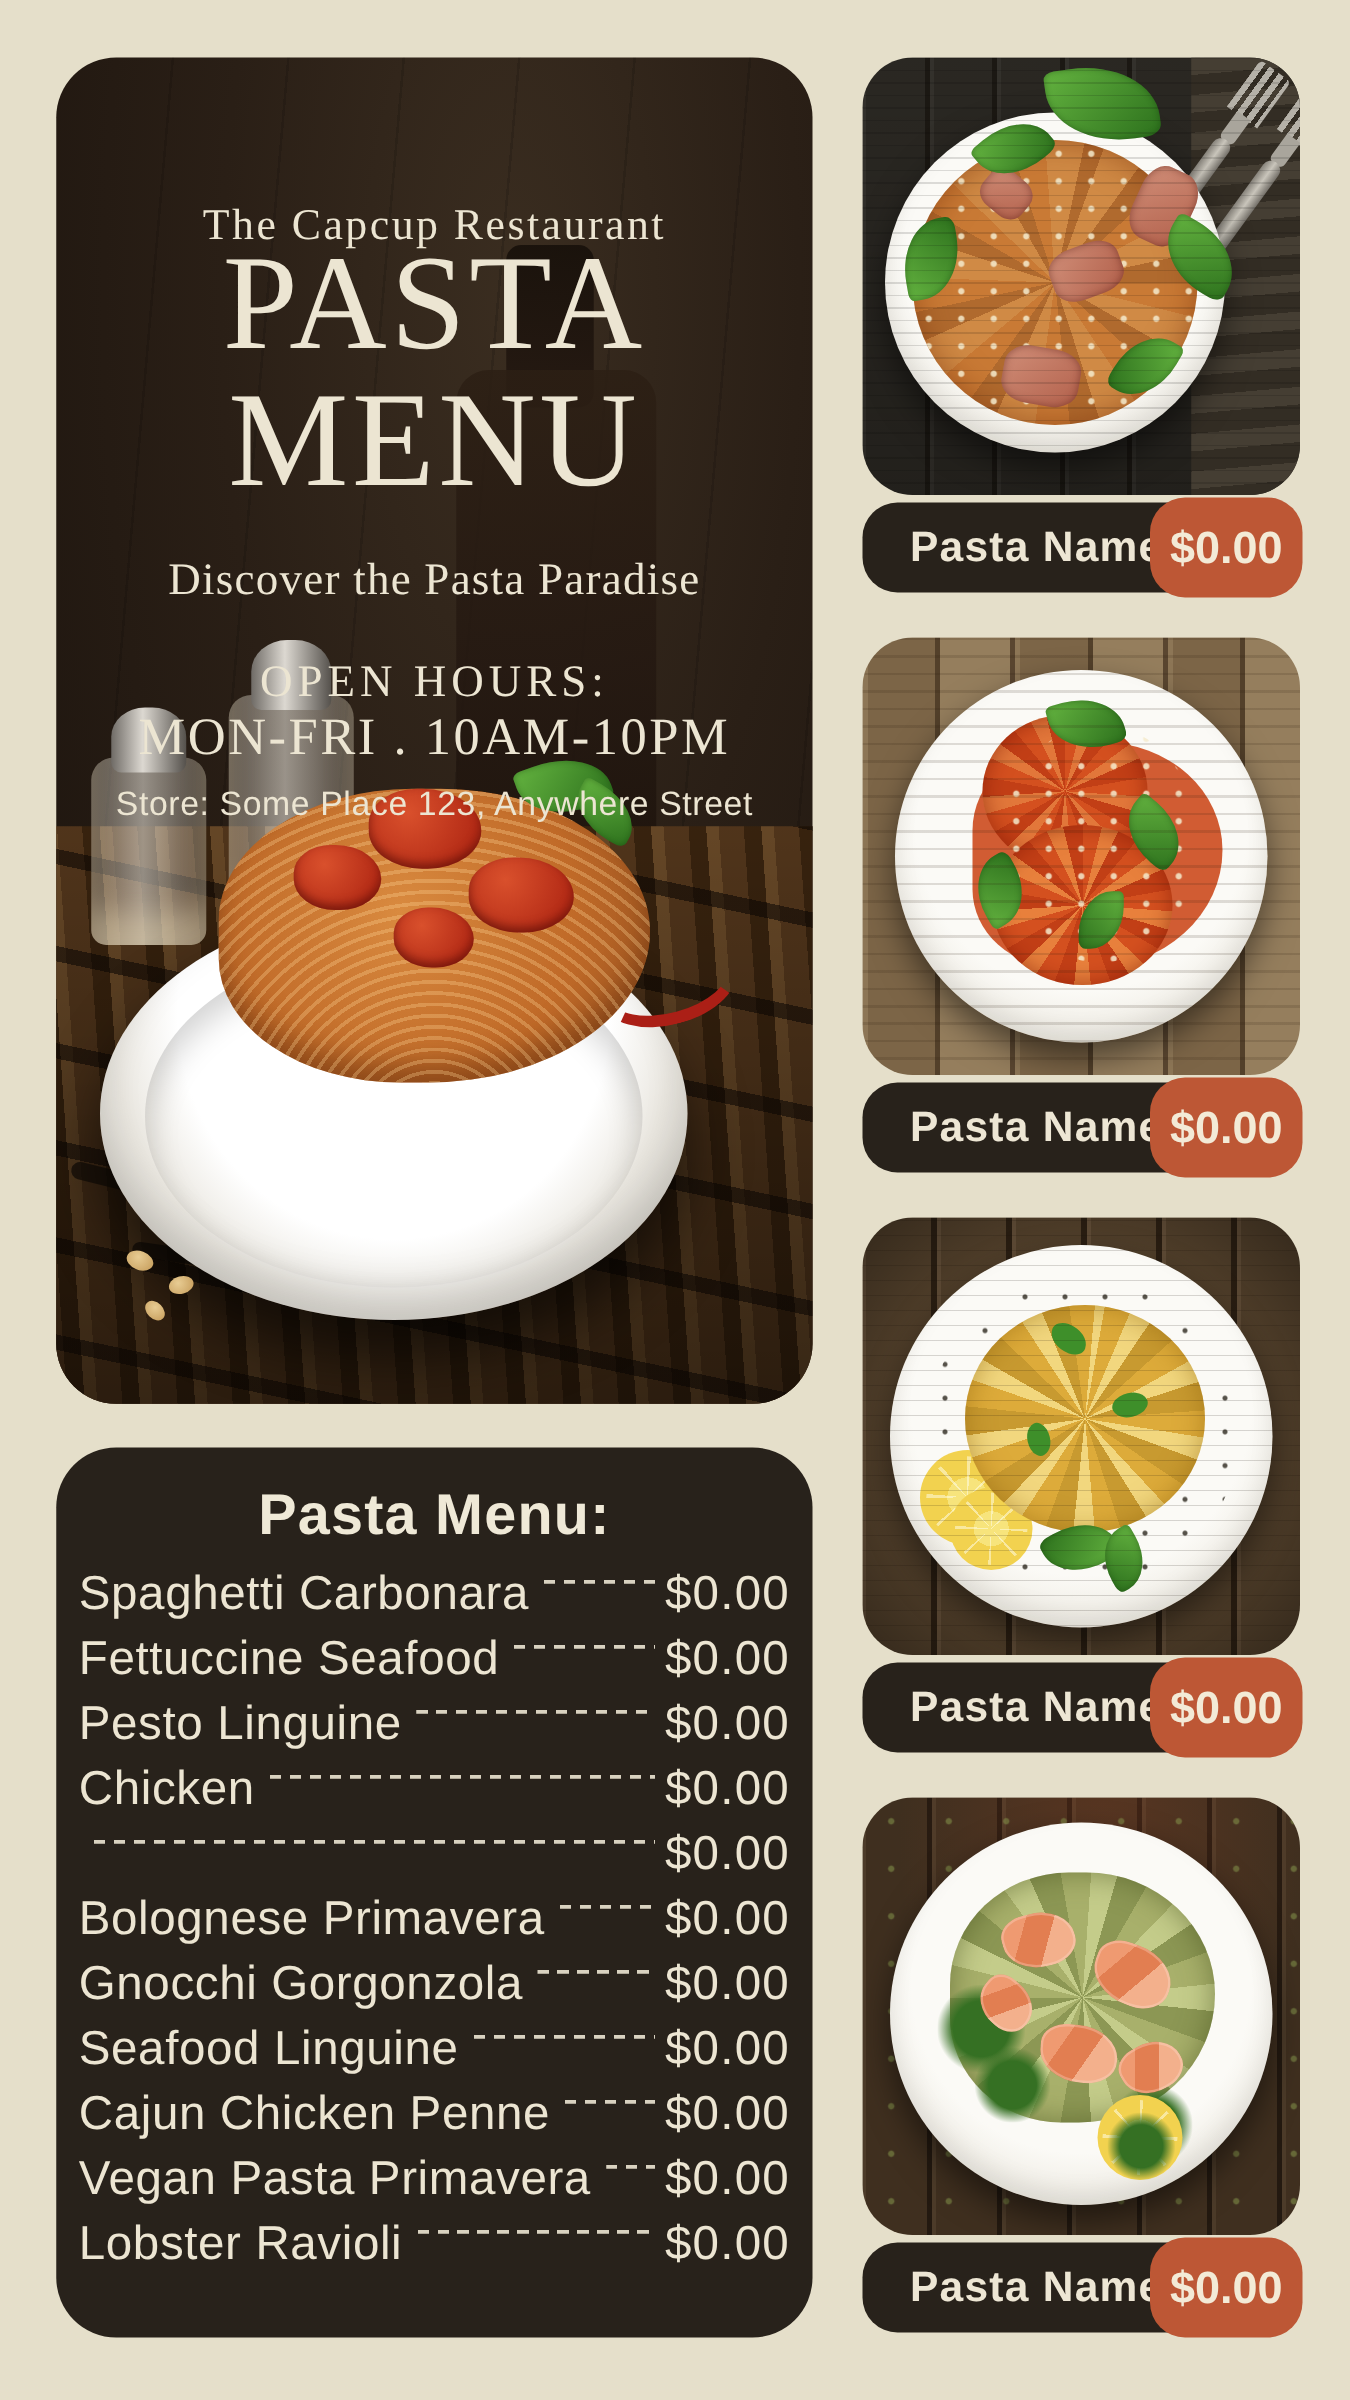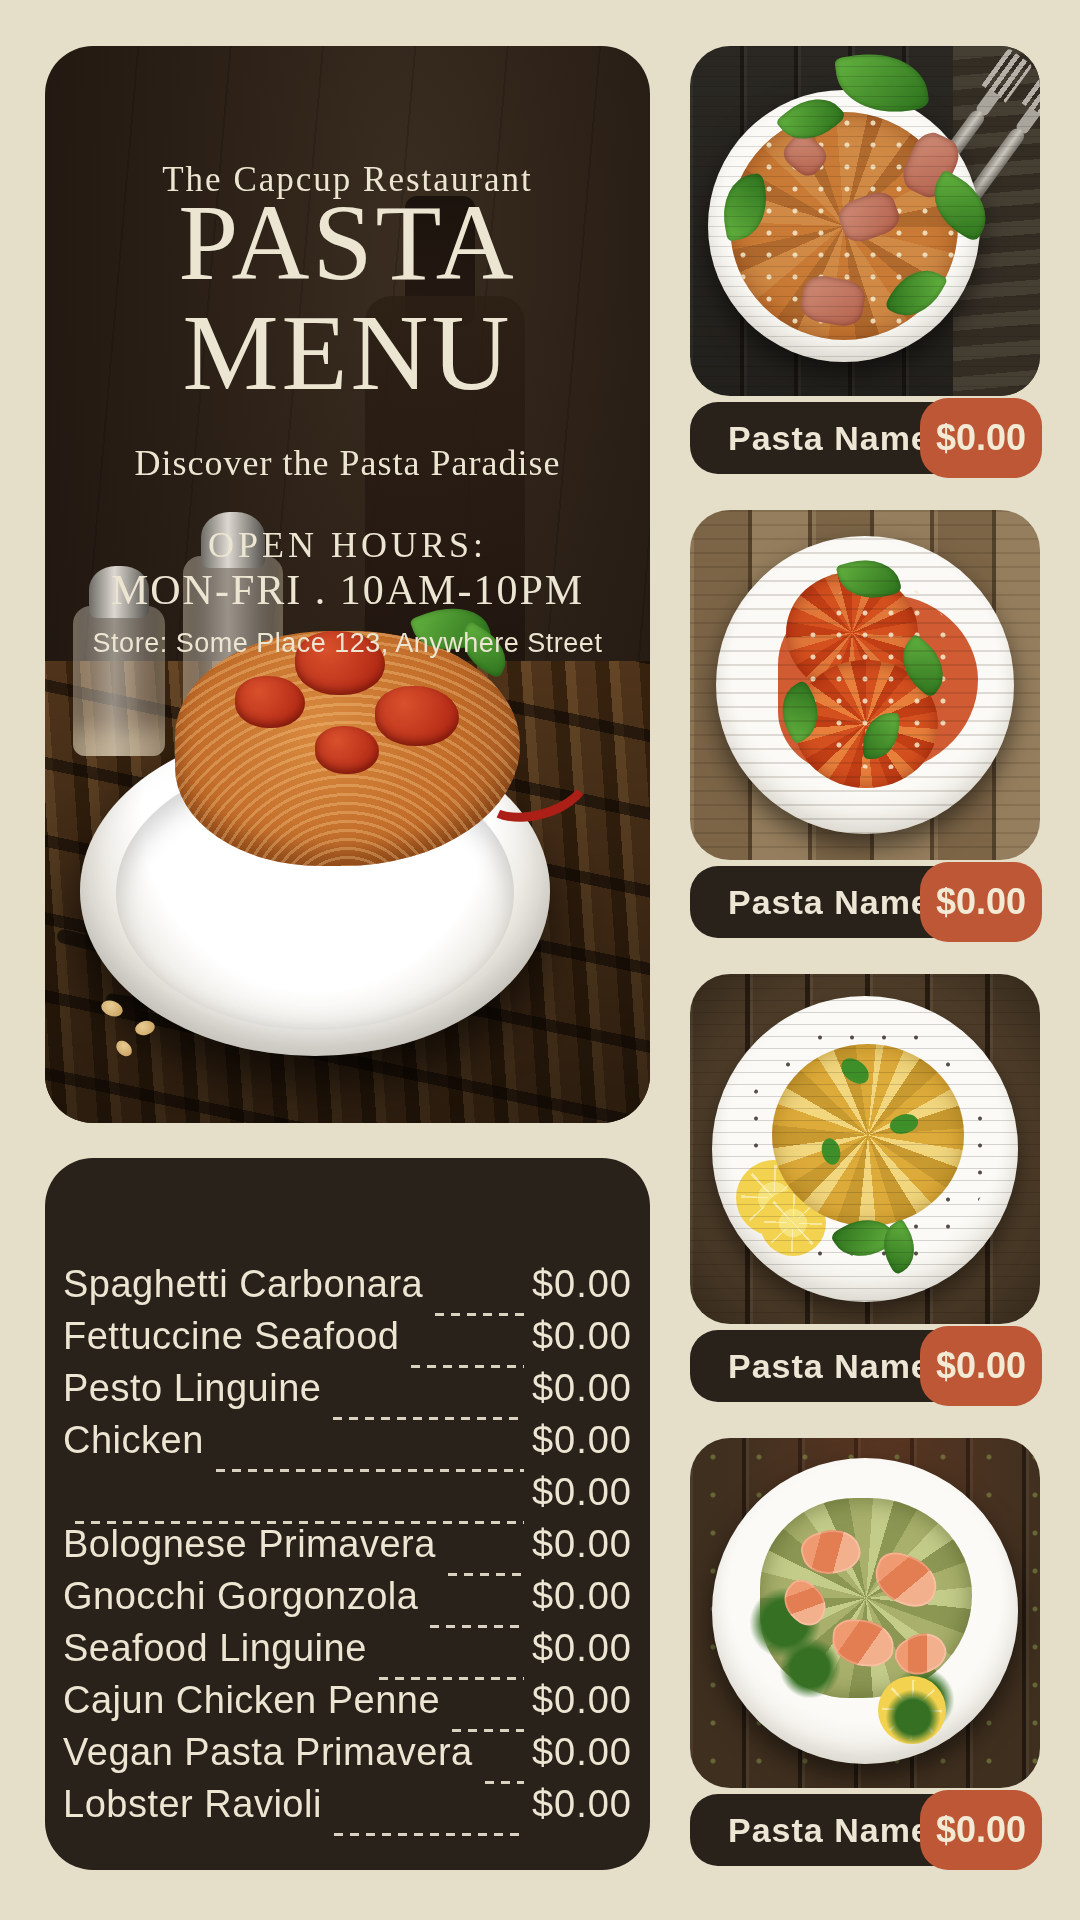"Pasta Menu:" div.menu-heading { html: none -> <div>Pasta Menu:</div> }
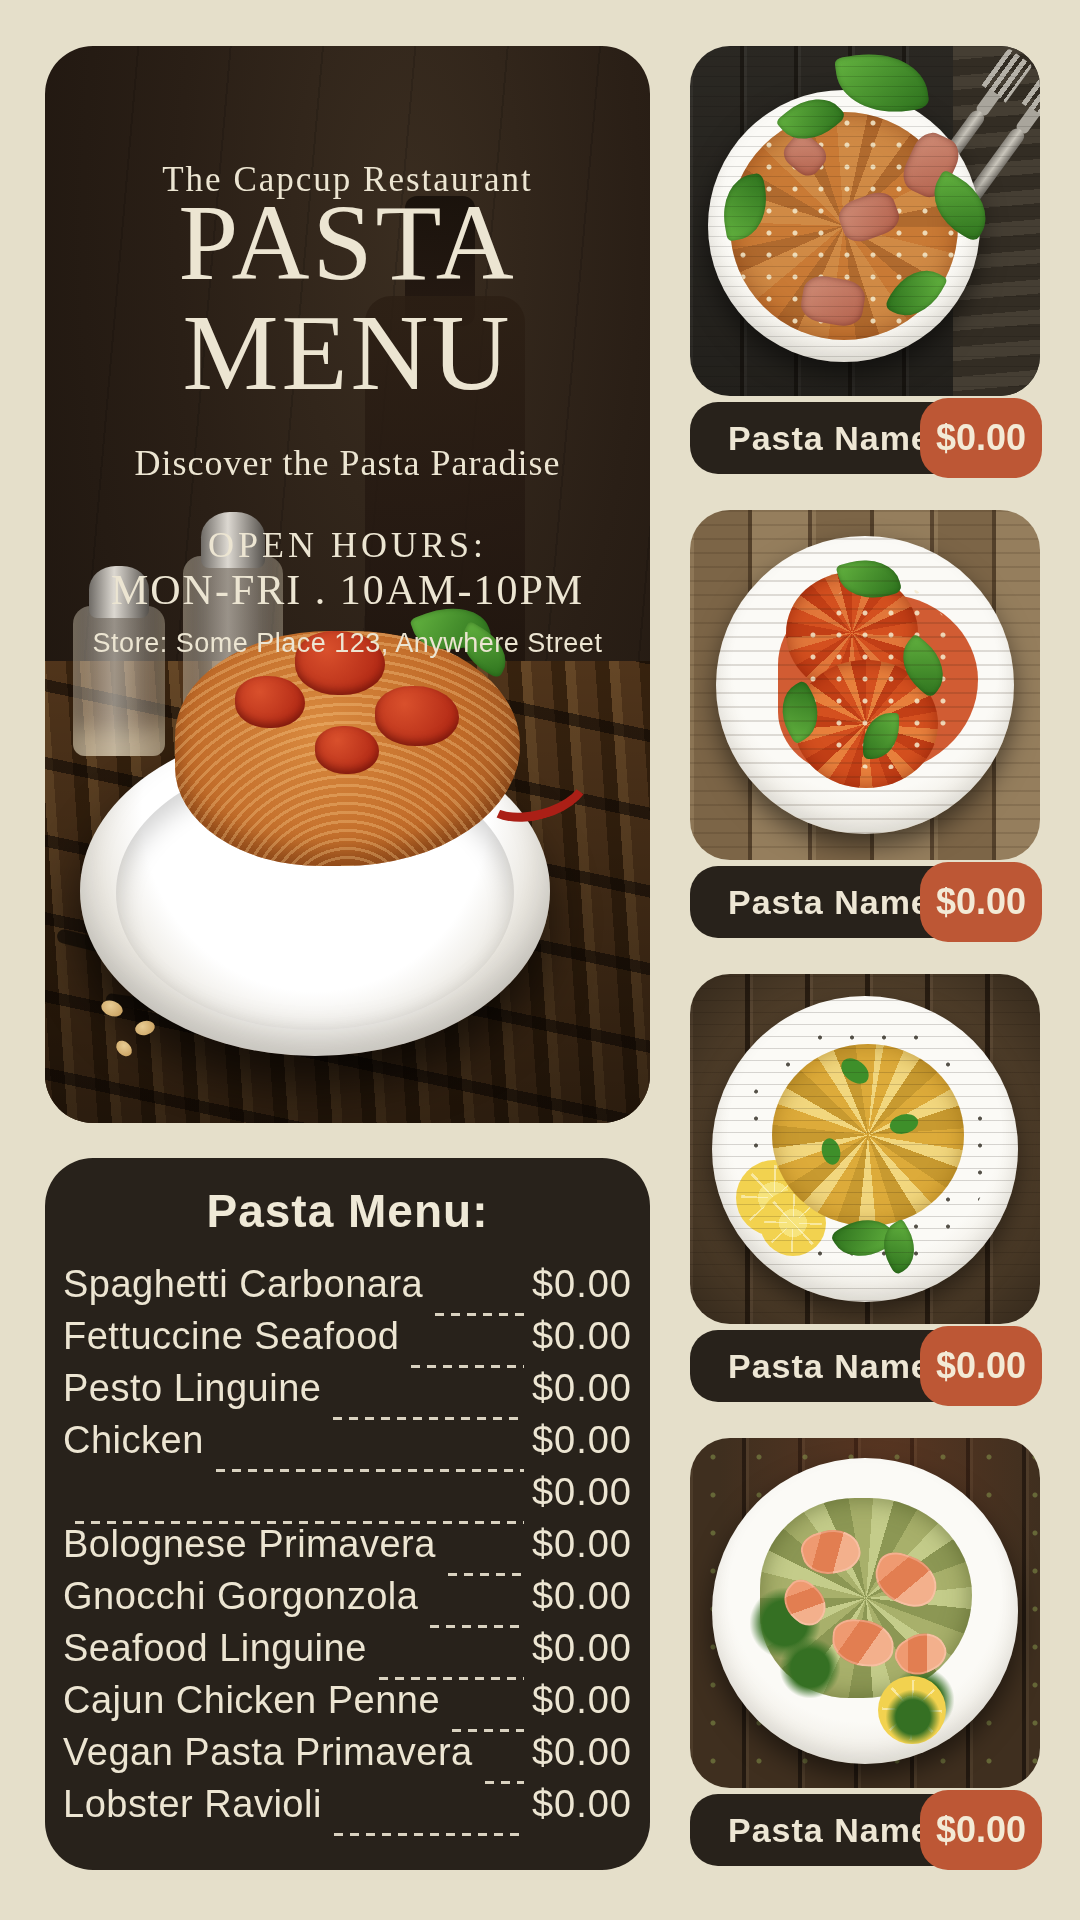"Spaghetti Carbonara" .menu-row { align-items: flex-end -> flex-start }
